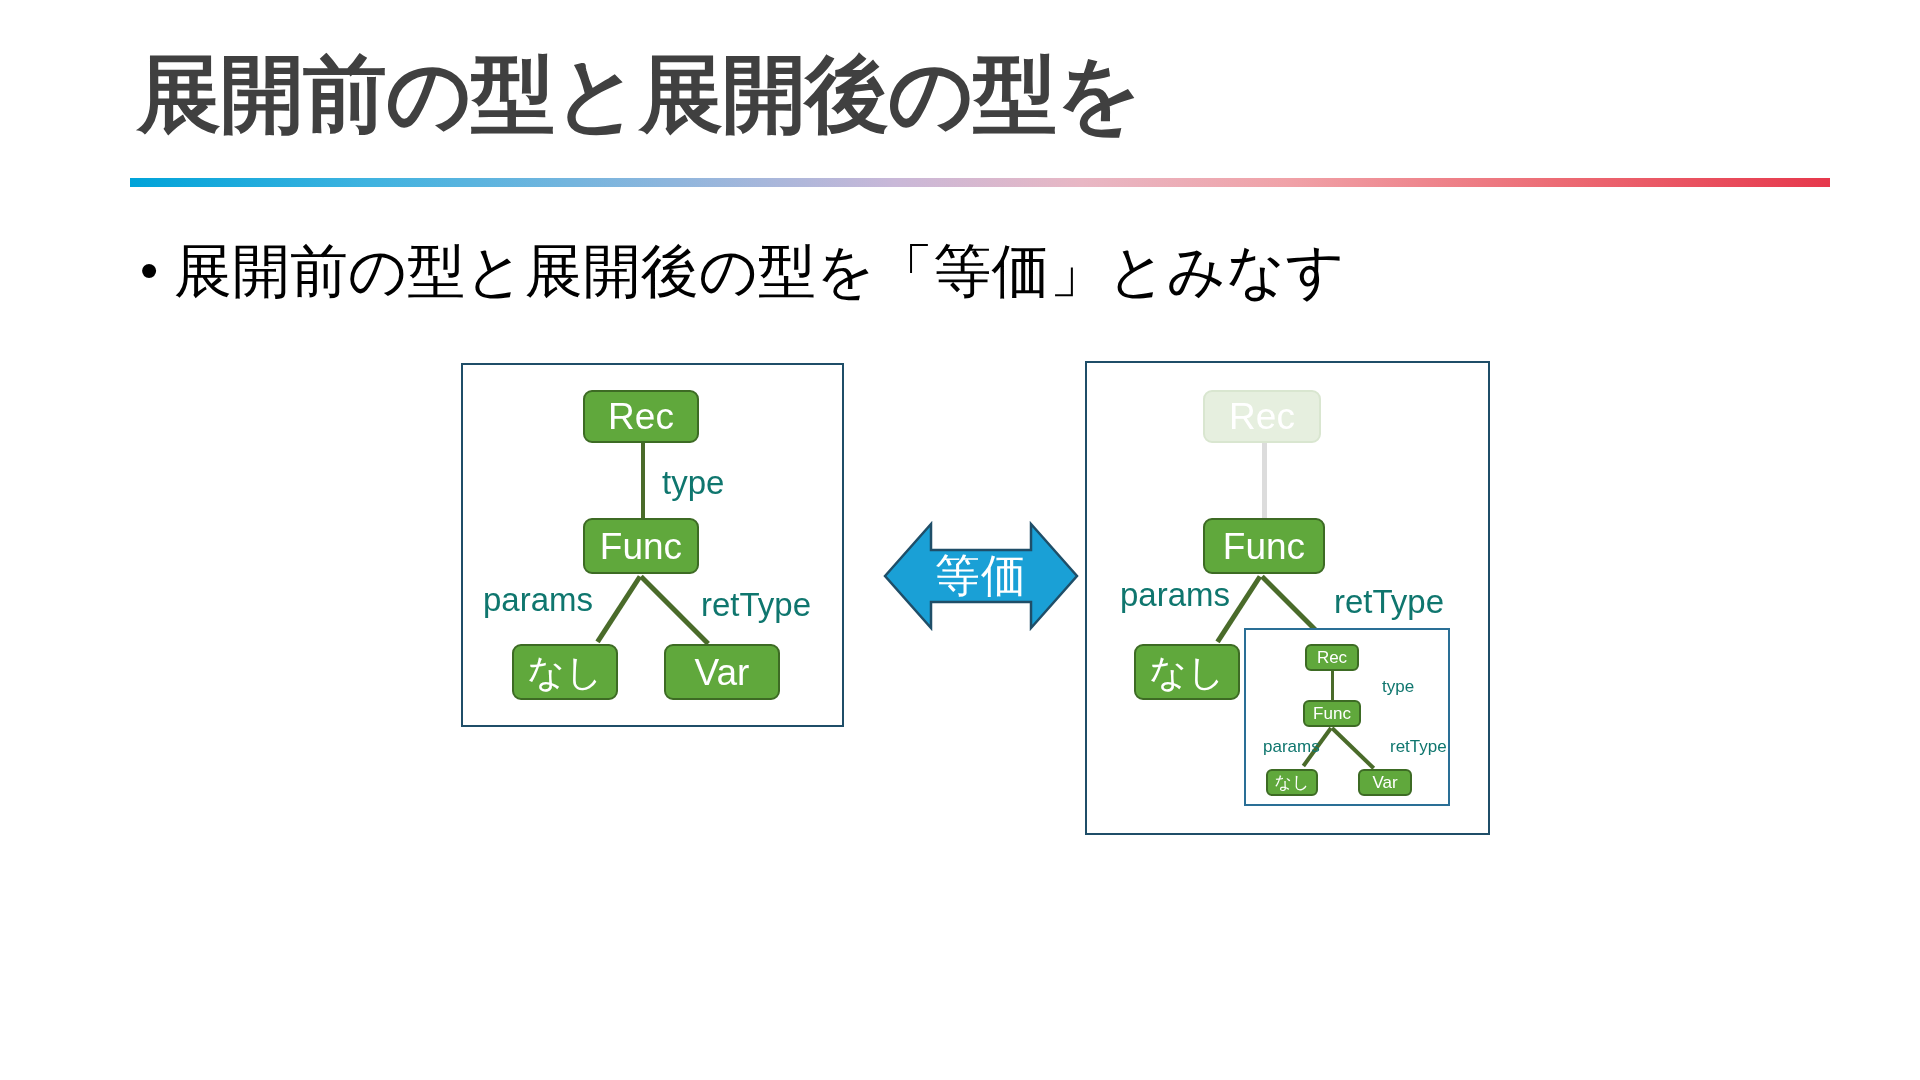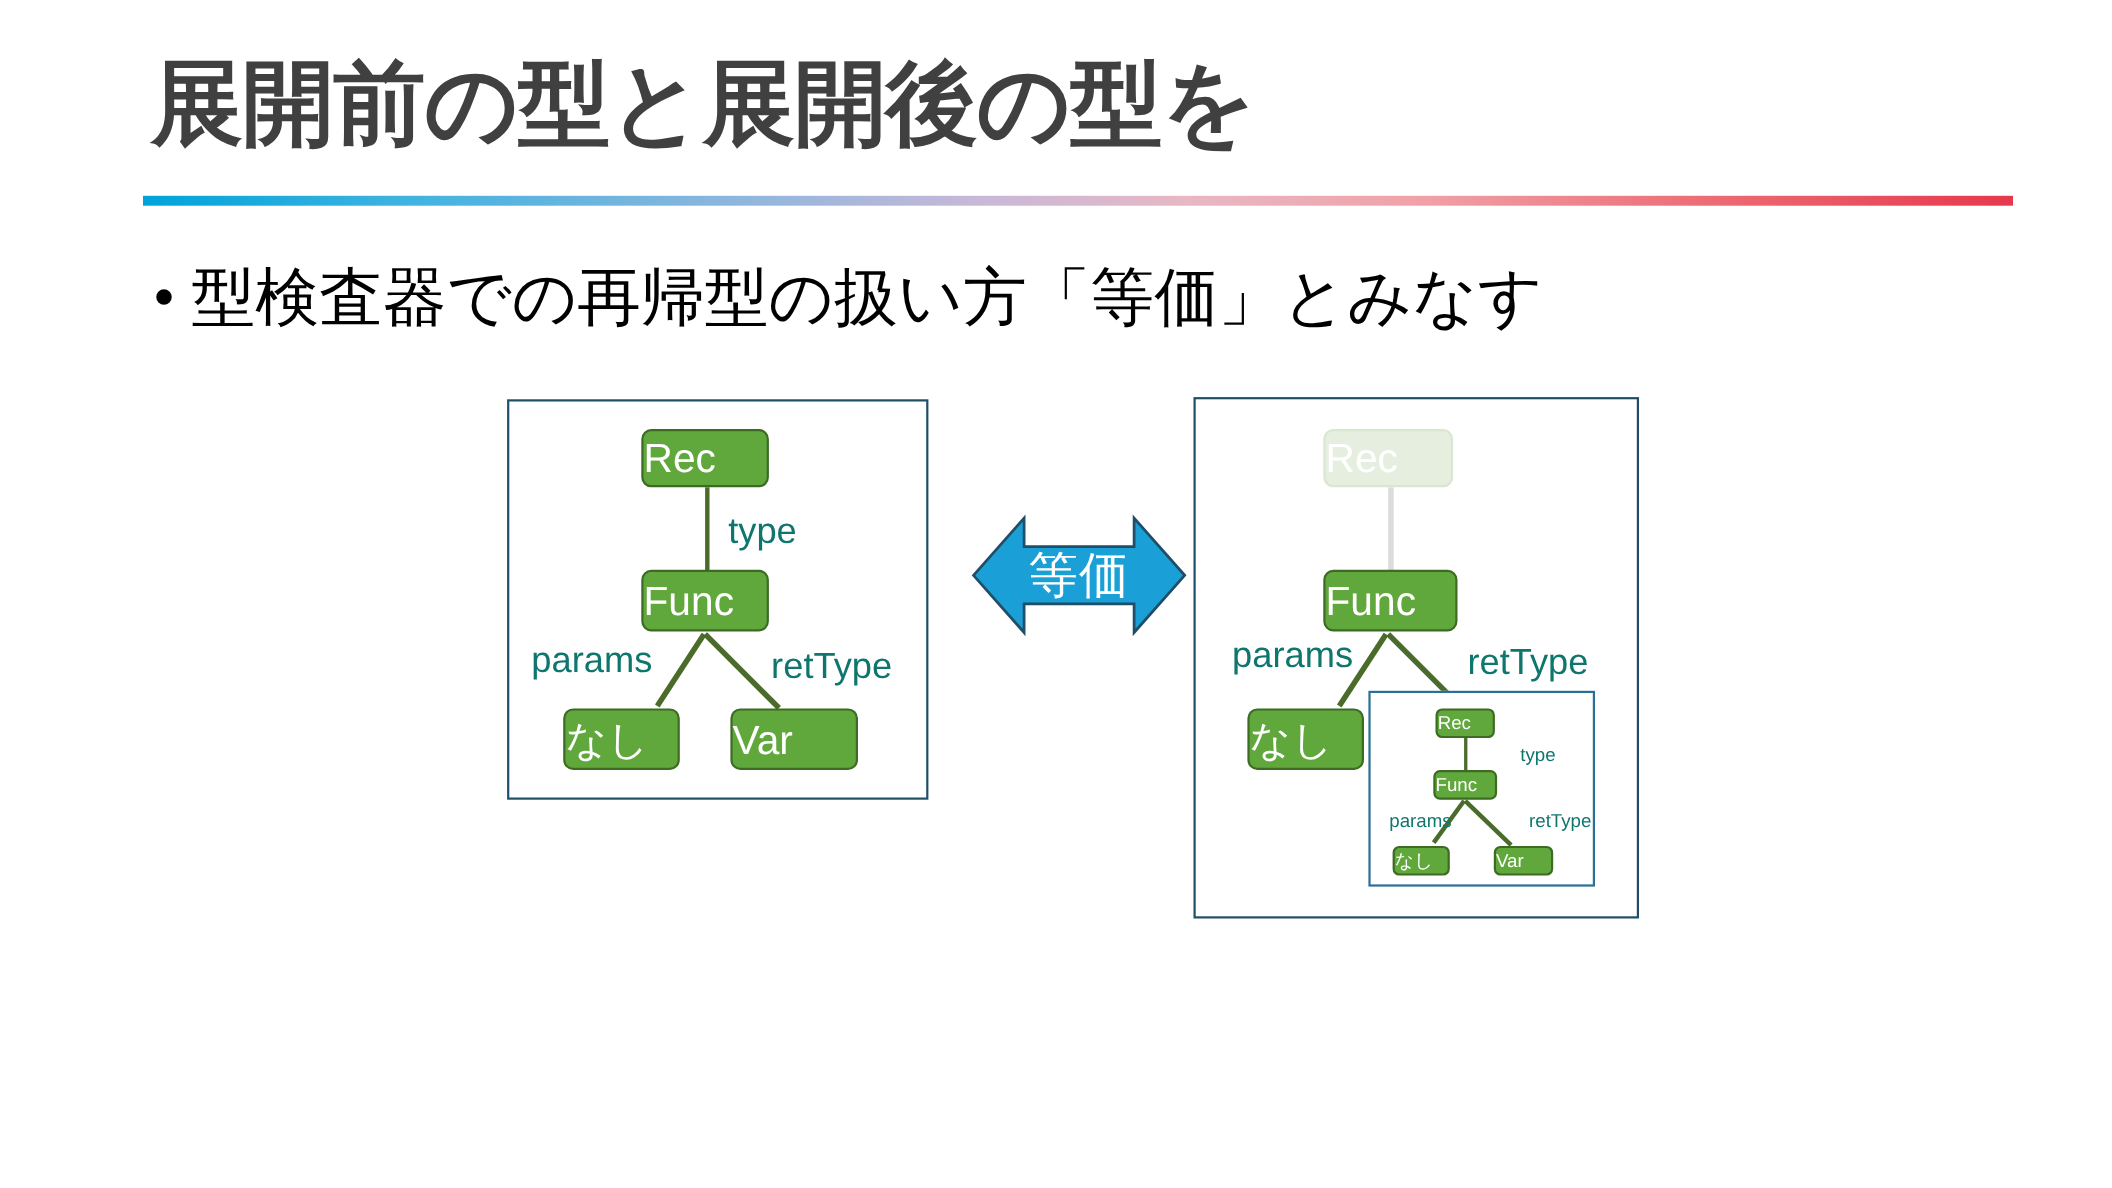"型検査器での再帰型の扱い方「等価」とみなす" span { text: 型検査器での再帰型の扱い方 -> 展開前の型と展開後の型を }
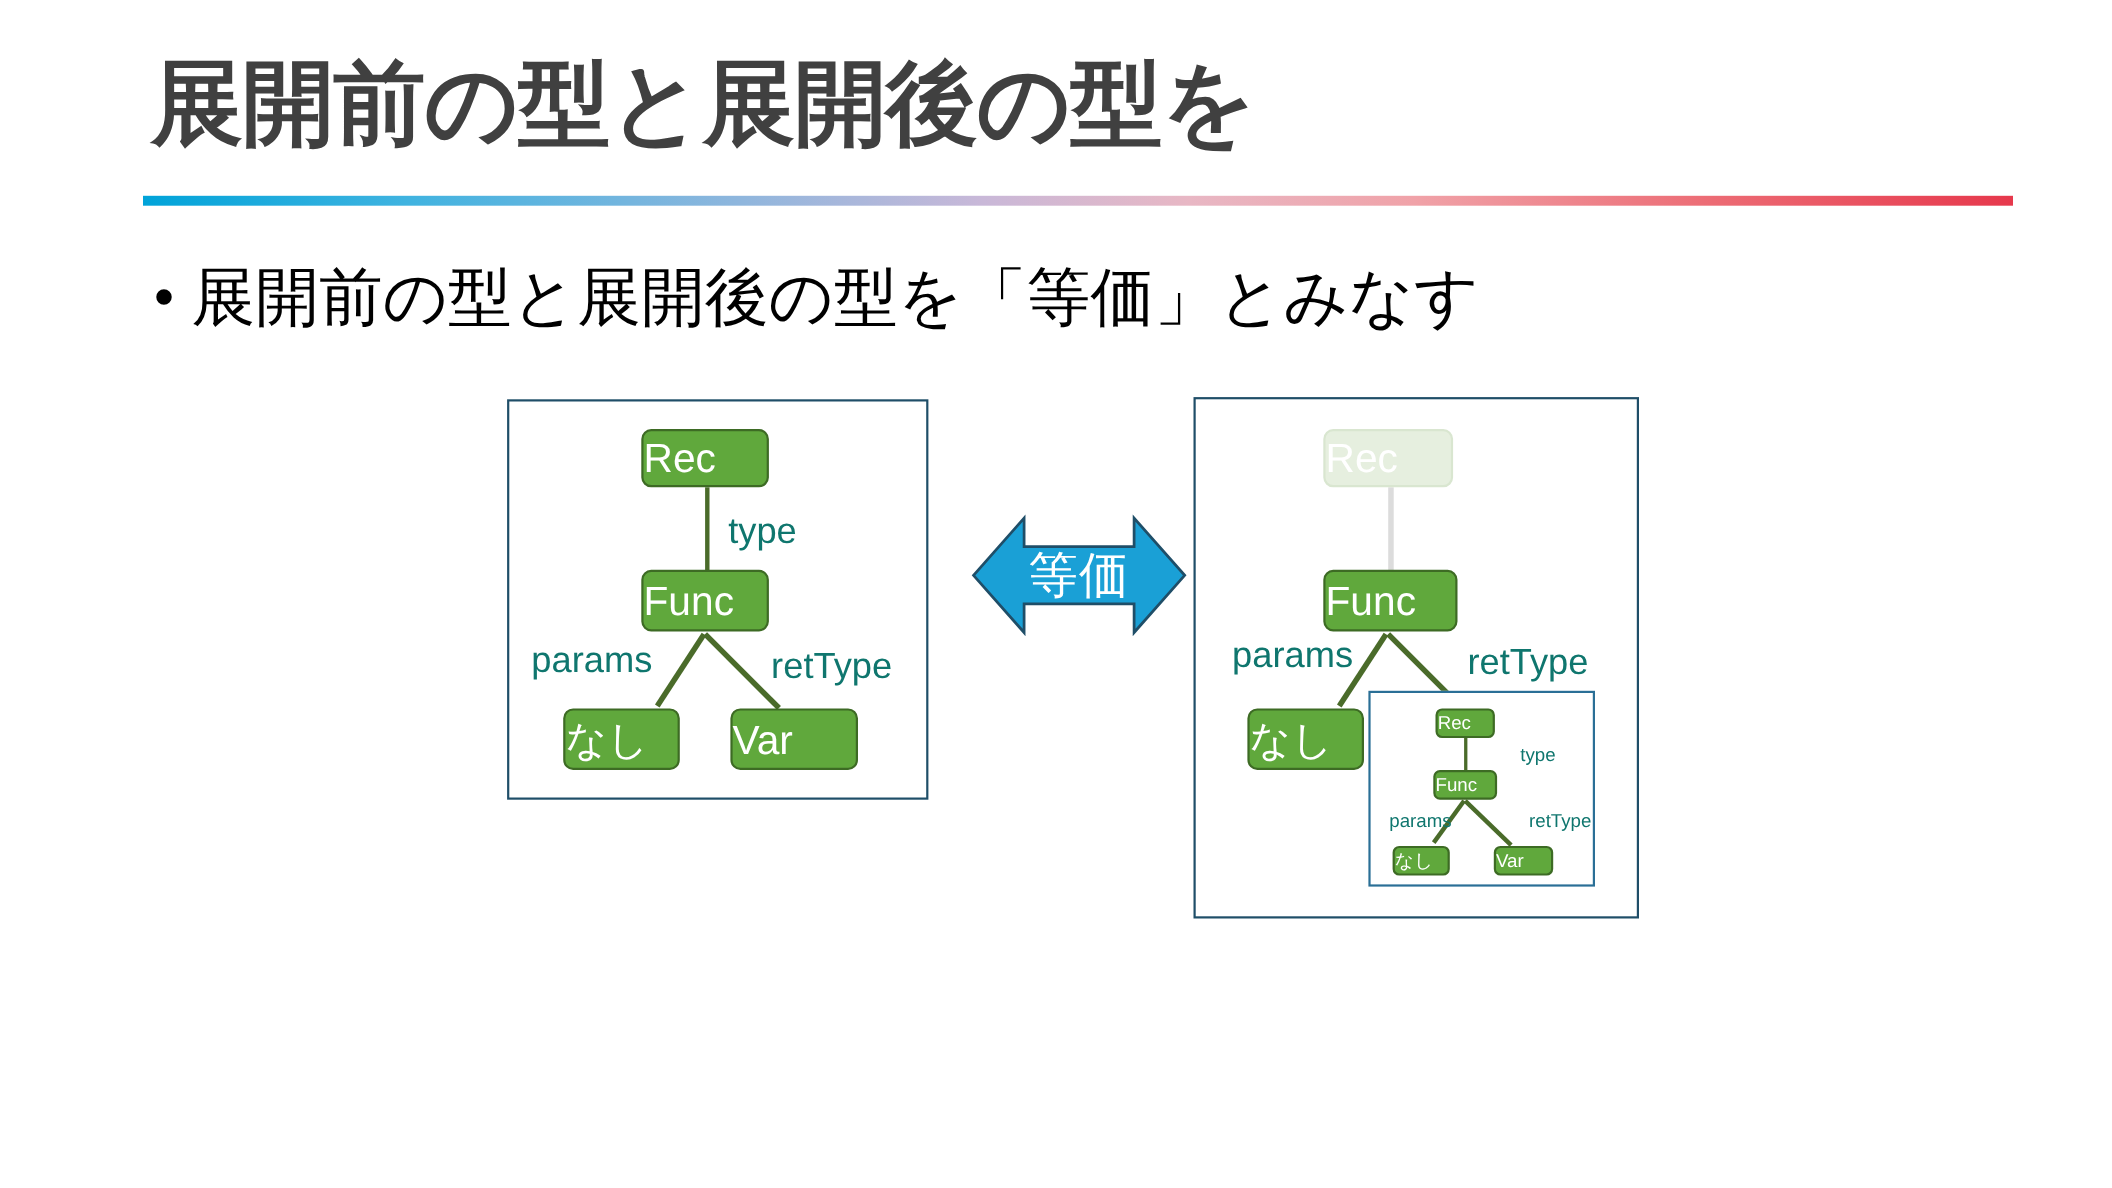"Rec" .node { justify-content: flex-start -> center }
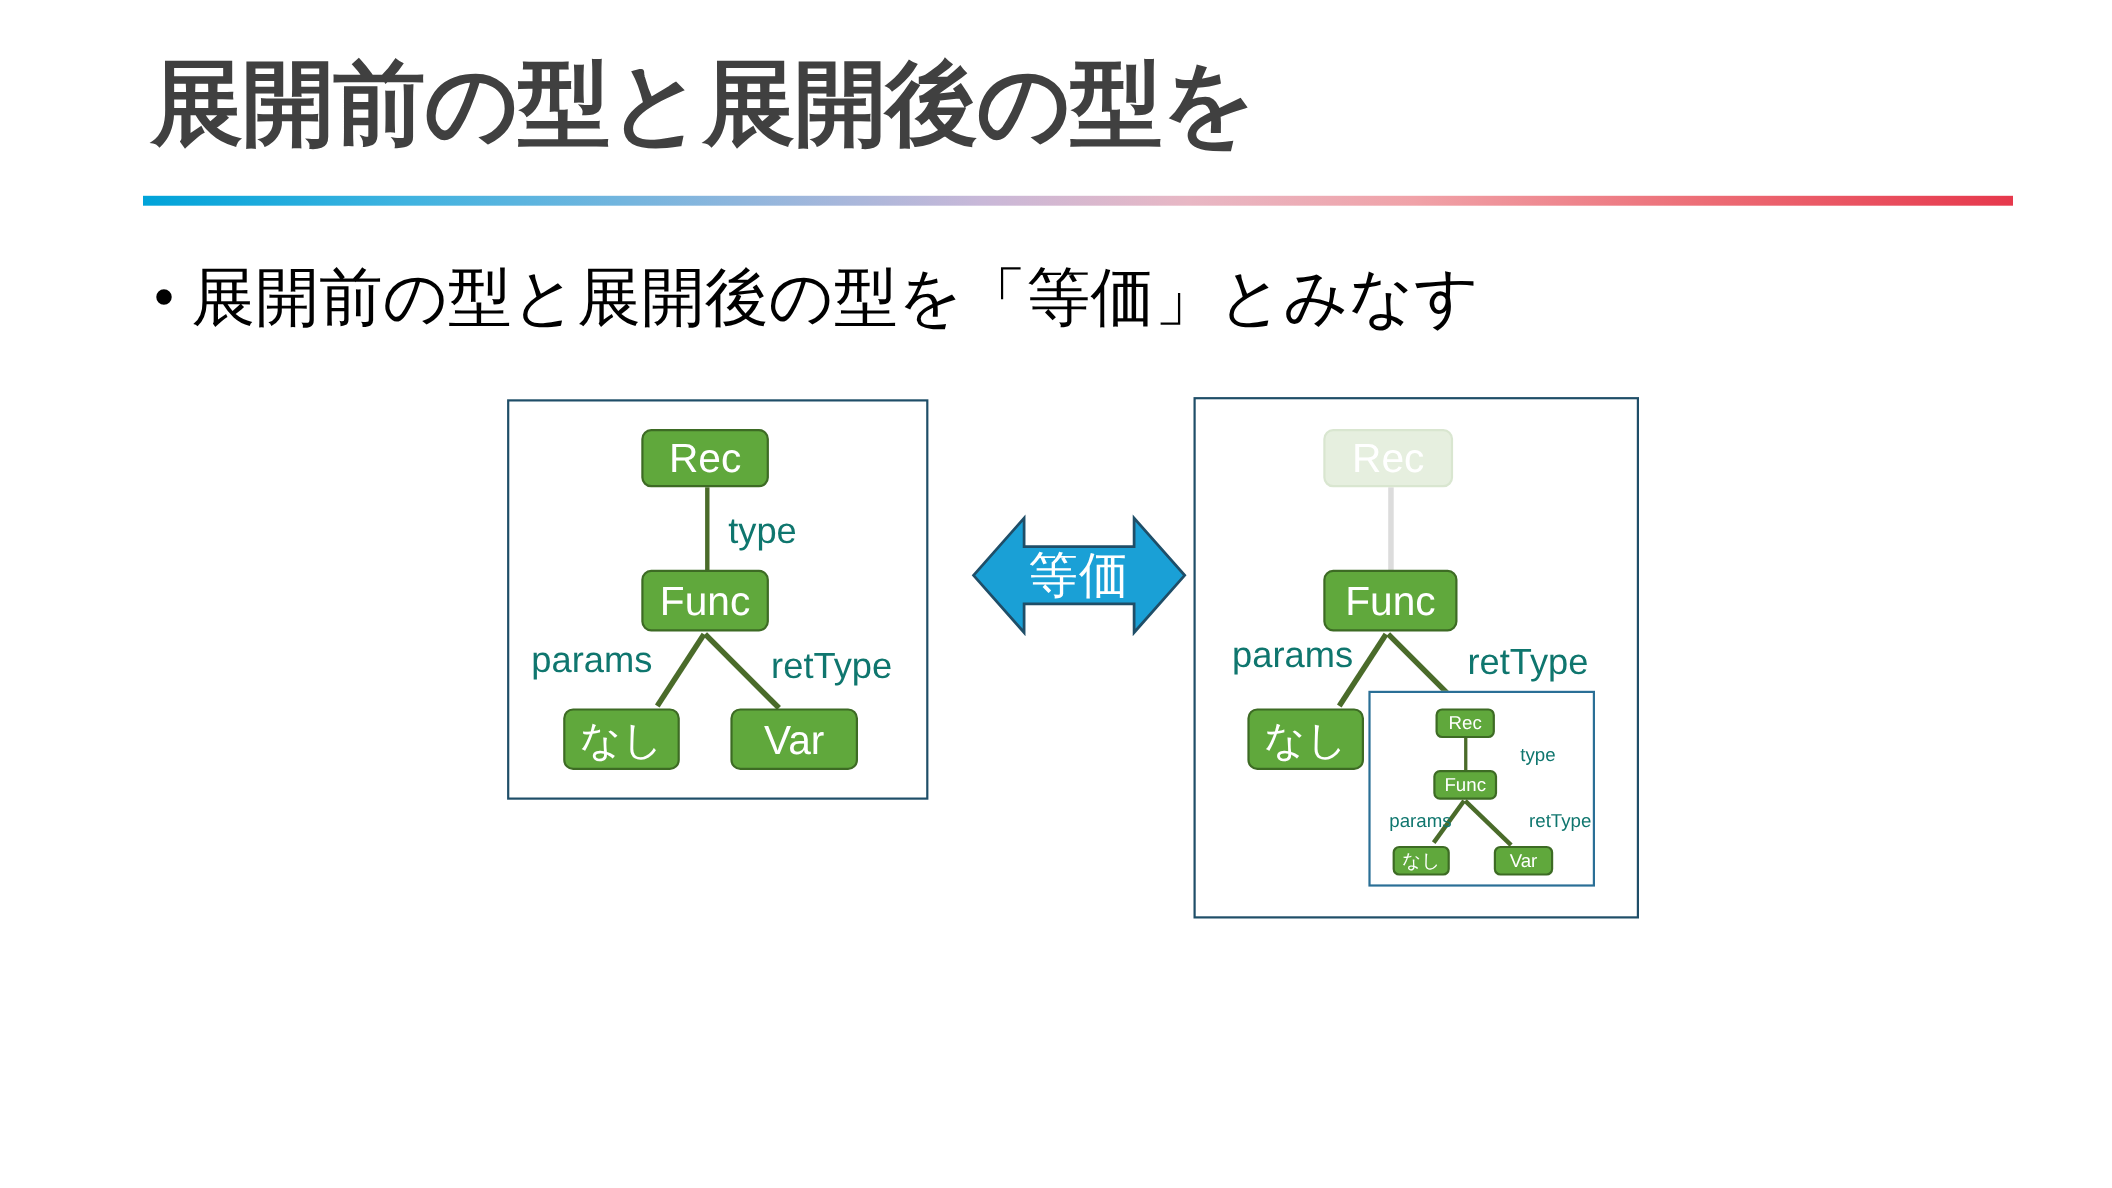"等価" #equiv-arrow-wrap { top: 463px -> 516px }
